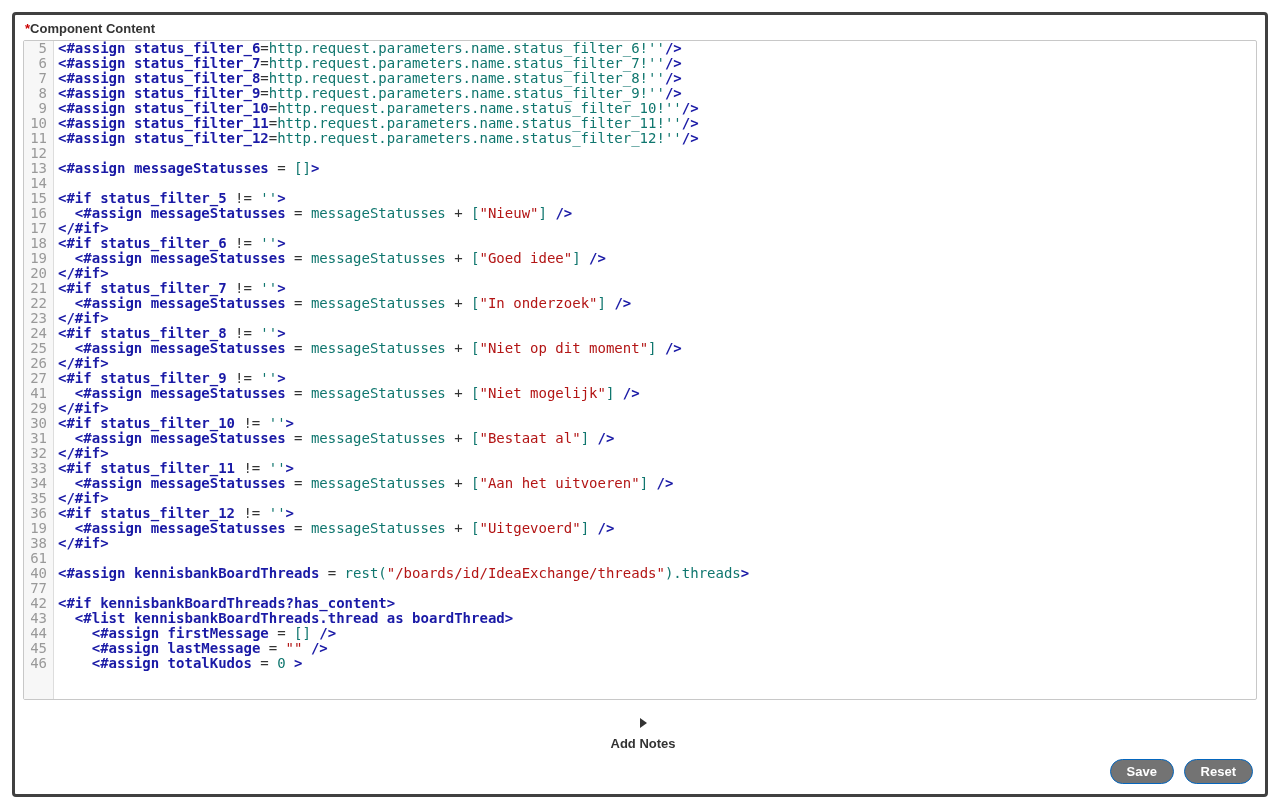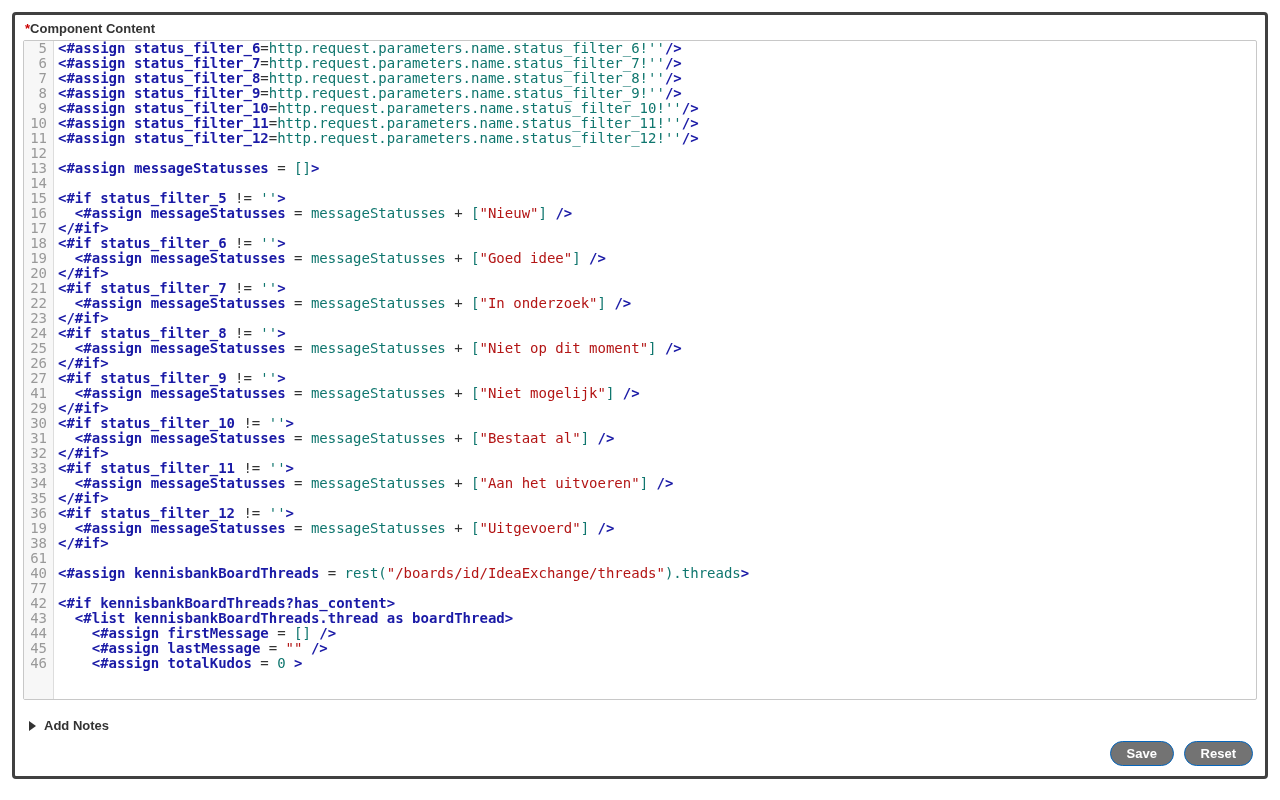"Add Notes" .add-notes { flex-direction: none -> column }
